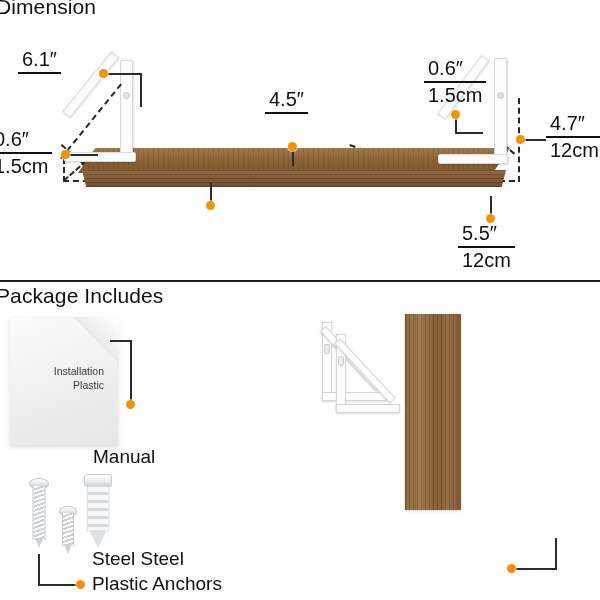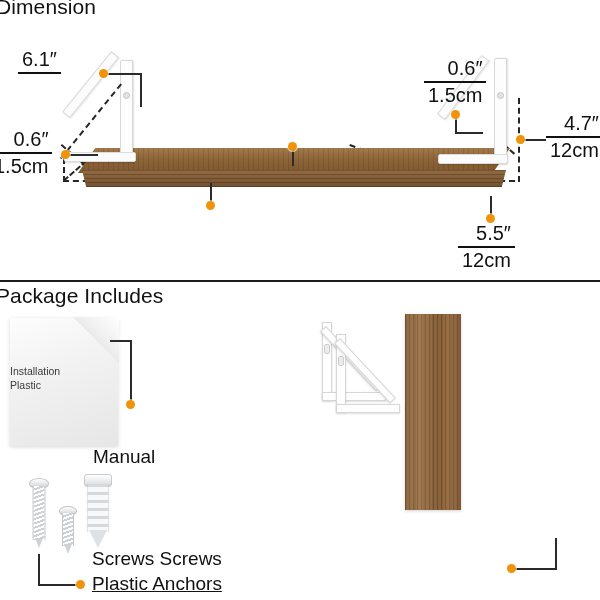"6.1″" .callout { text-align: right -> left }
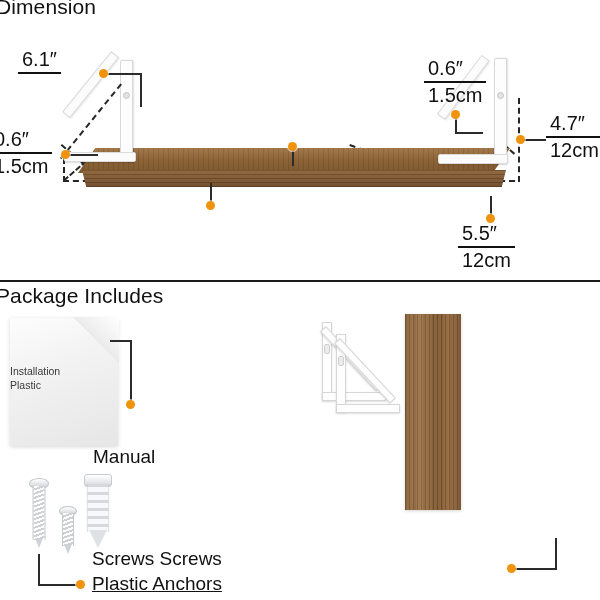"4.5″" div.num { html: none -> <div>4.5″</div> }
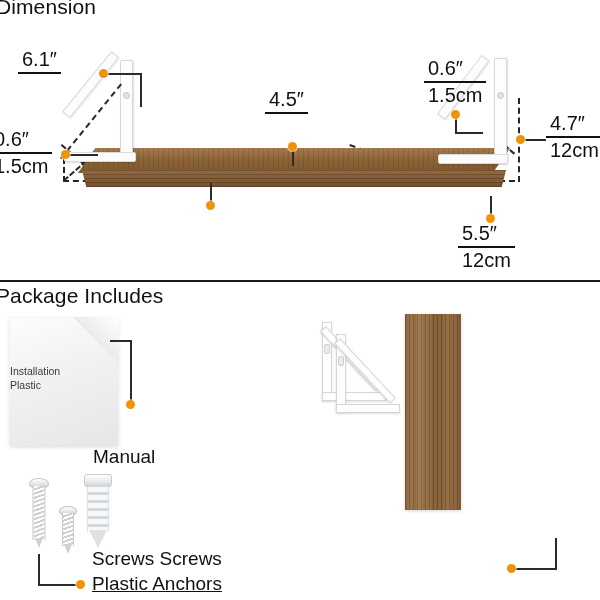"Installation" .manual-text { text-align: left -> right }
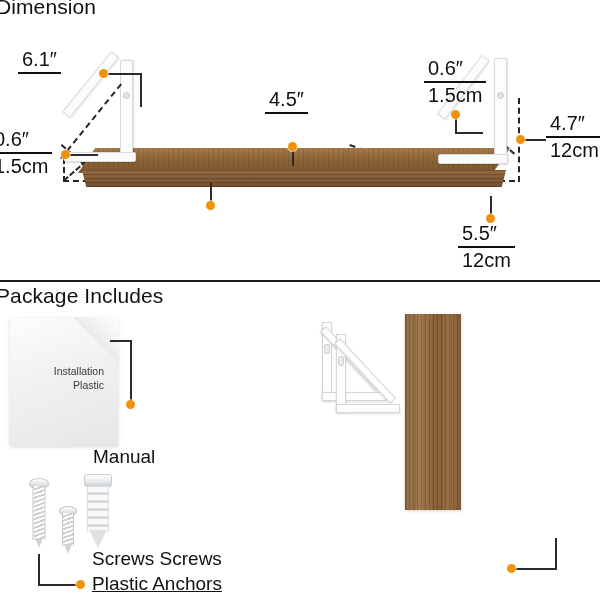"Screws Screws" div.pk-label { text: Screws Screws -> Steel Steel }
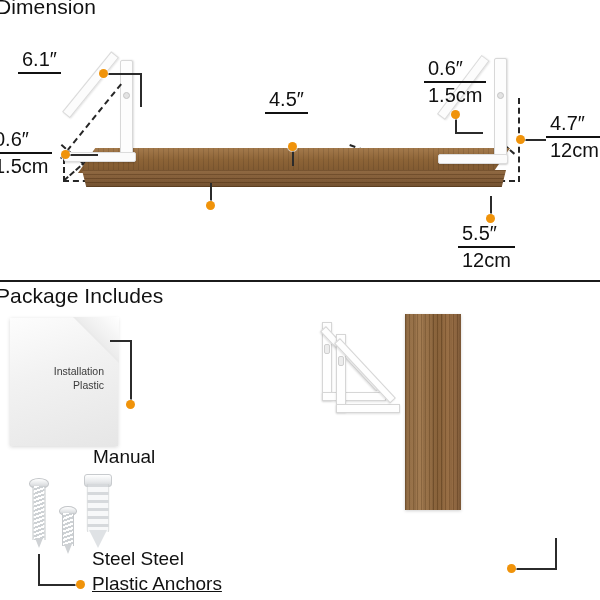"Plastic Anchors" div.pk-label { text-decoration: underline -> none }
